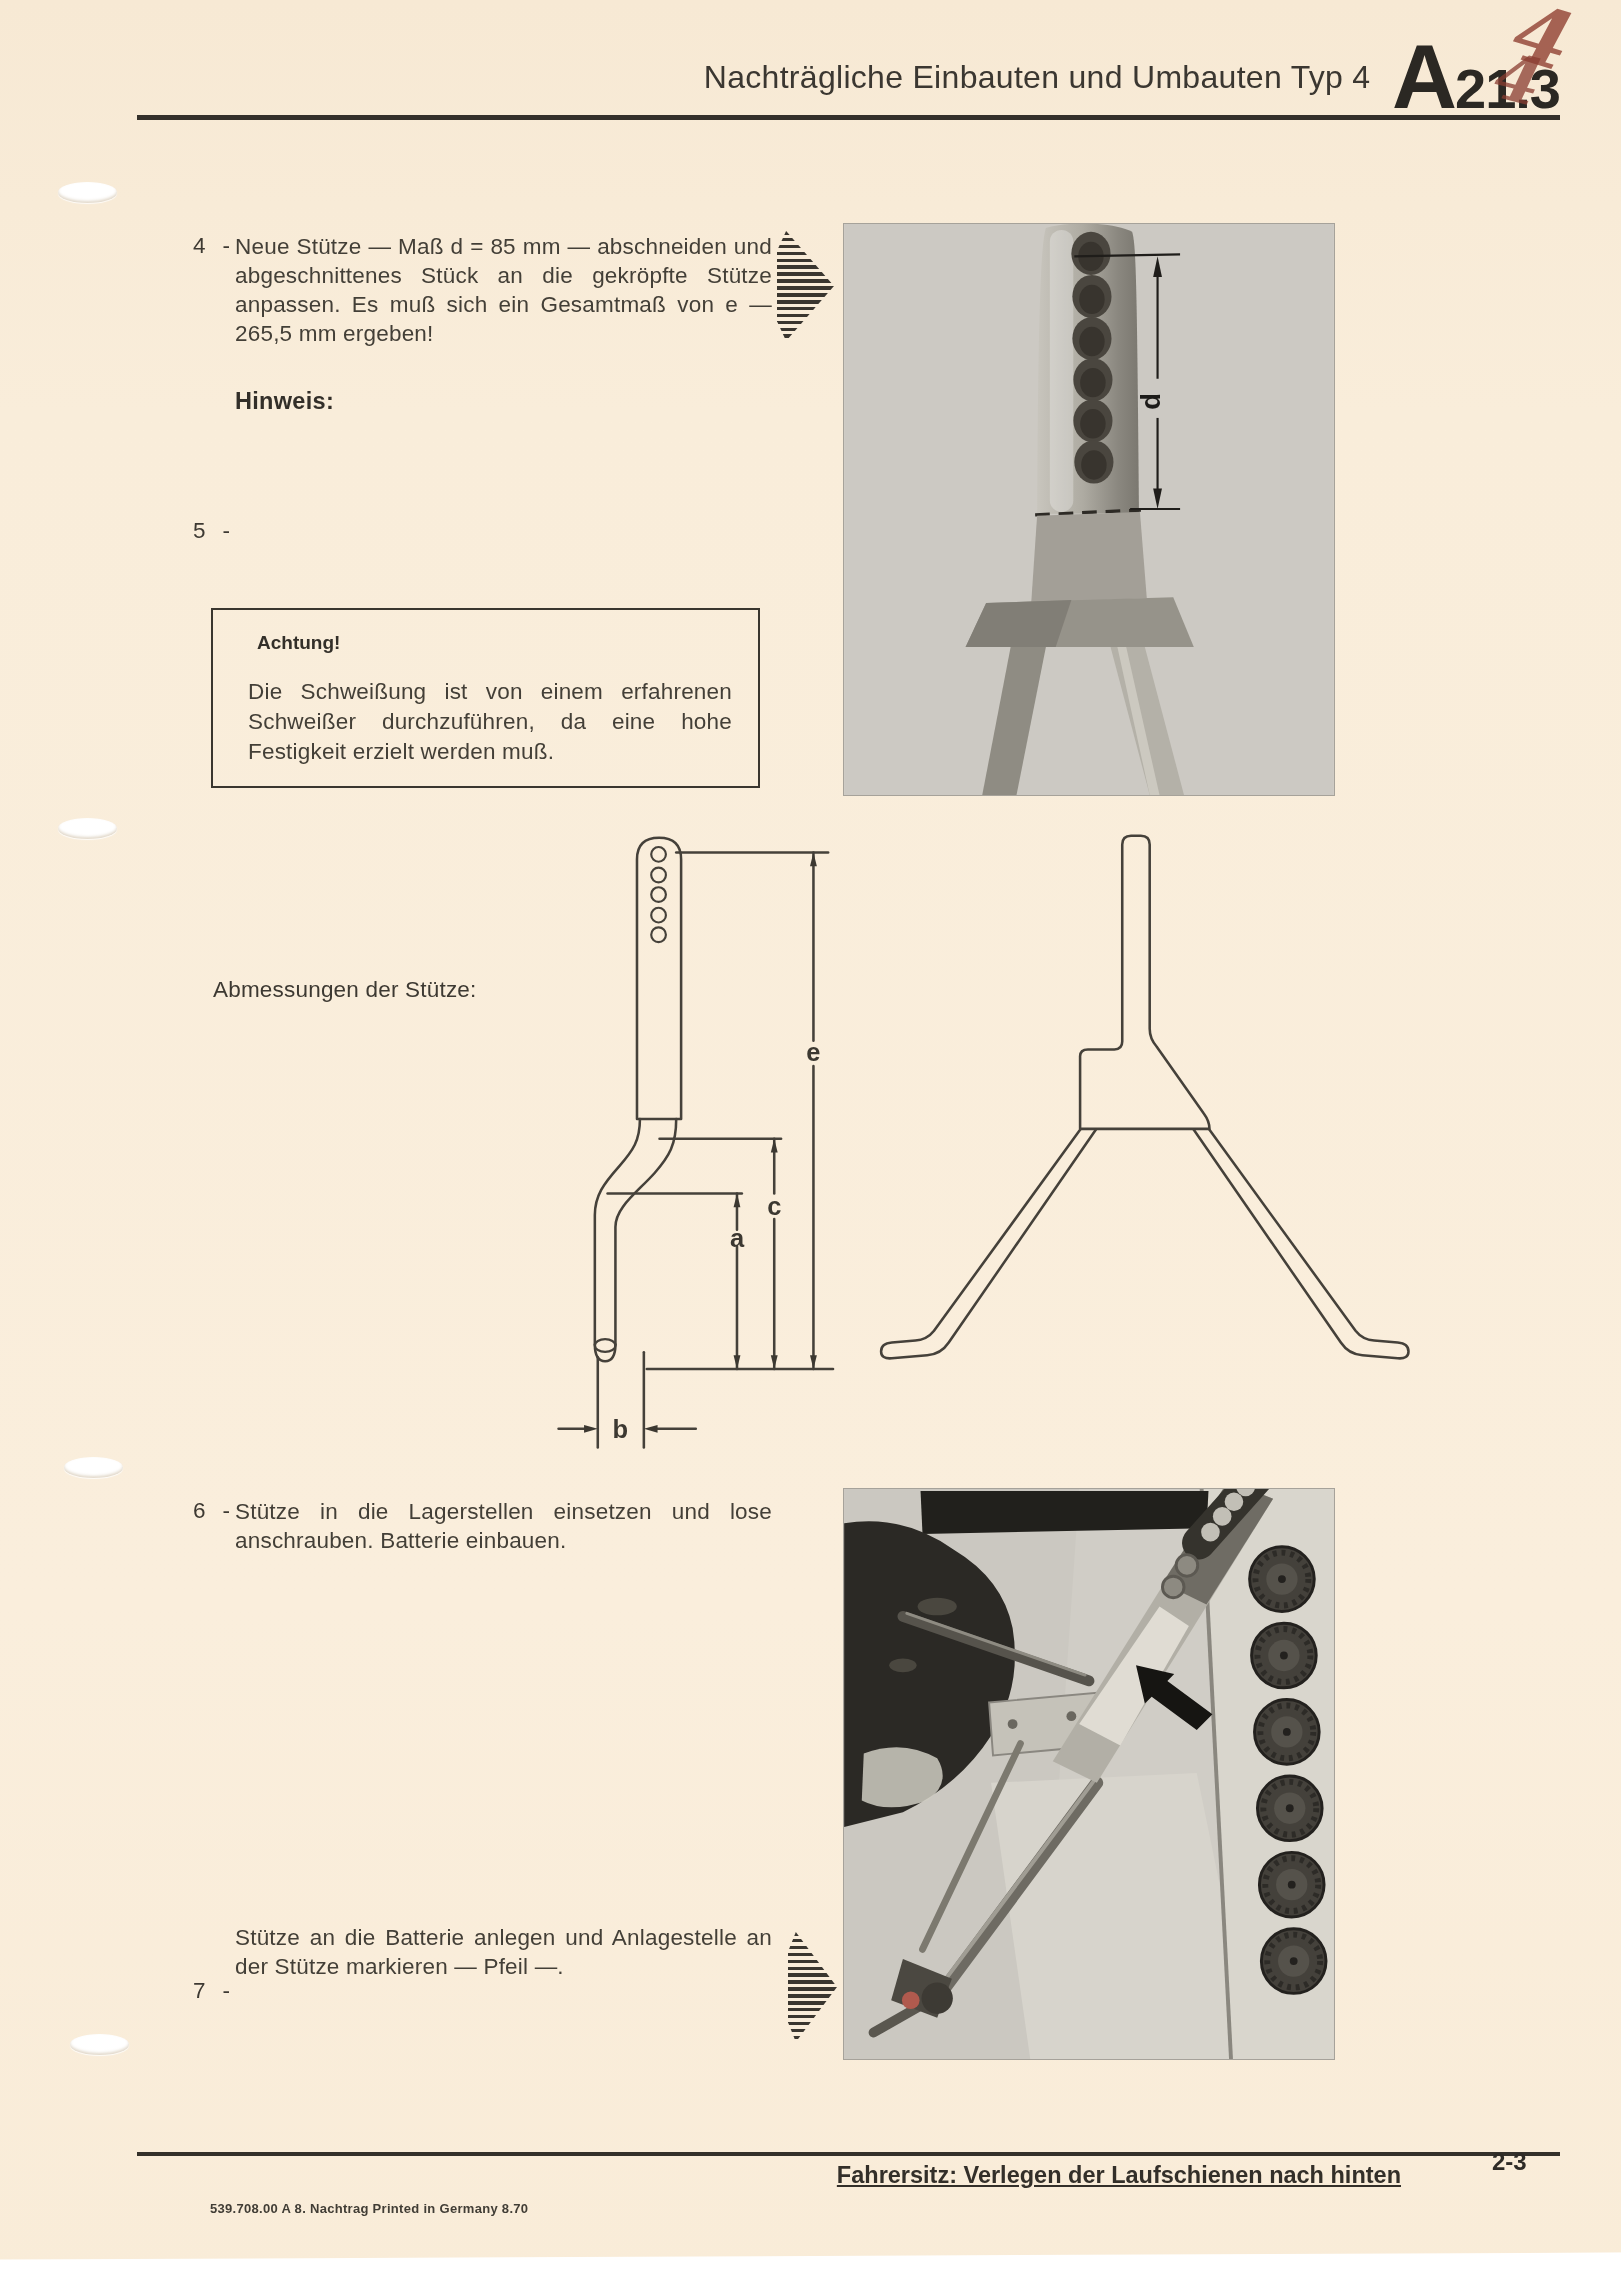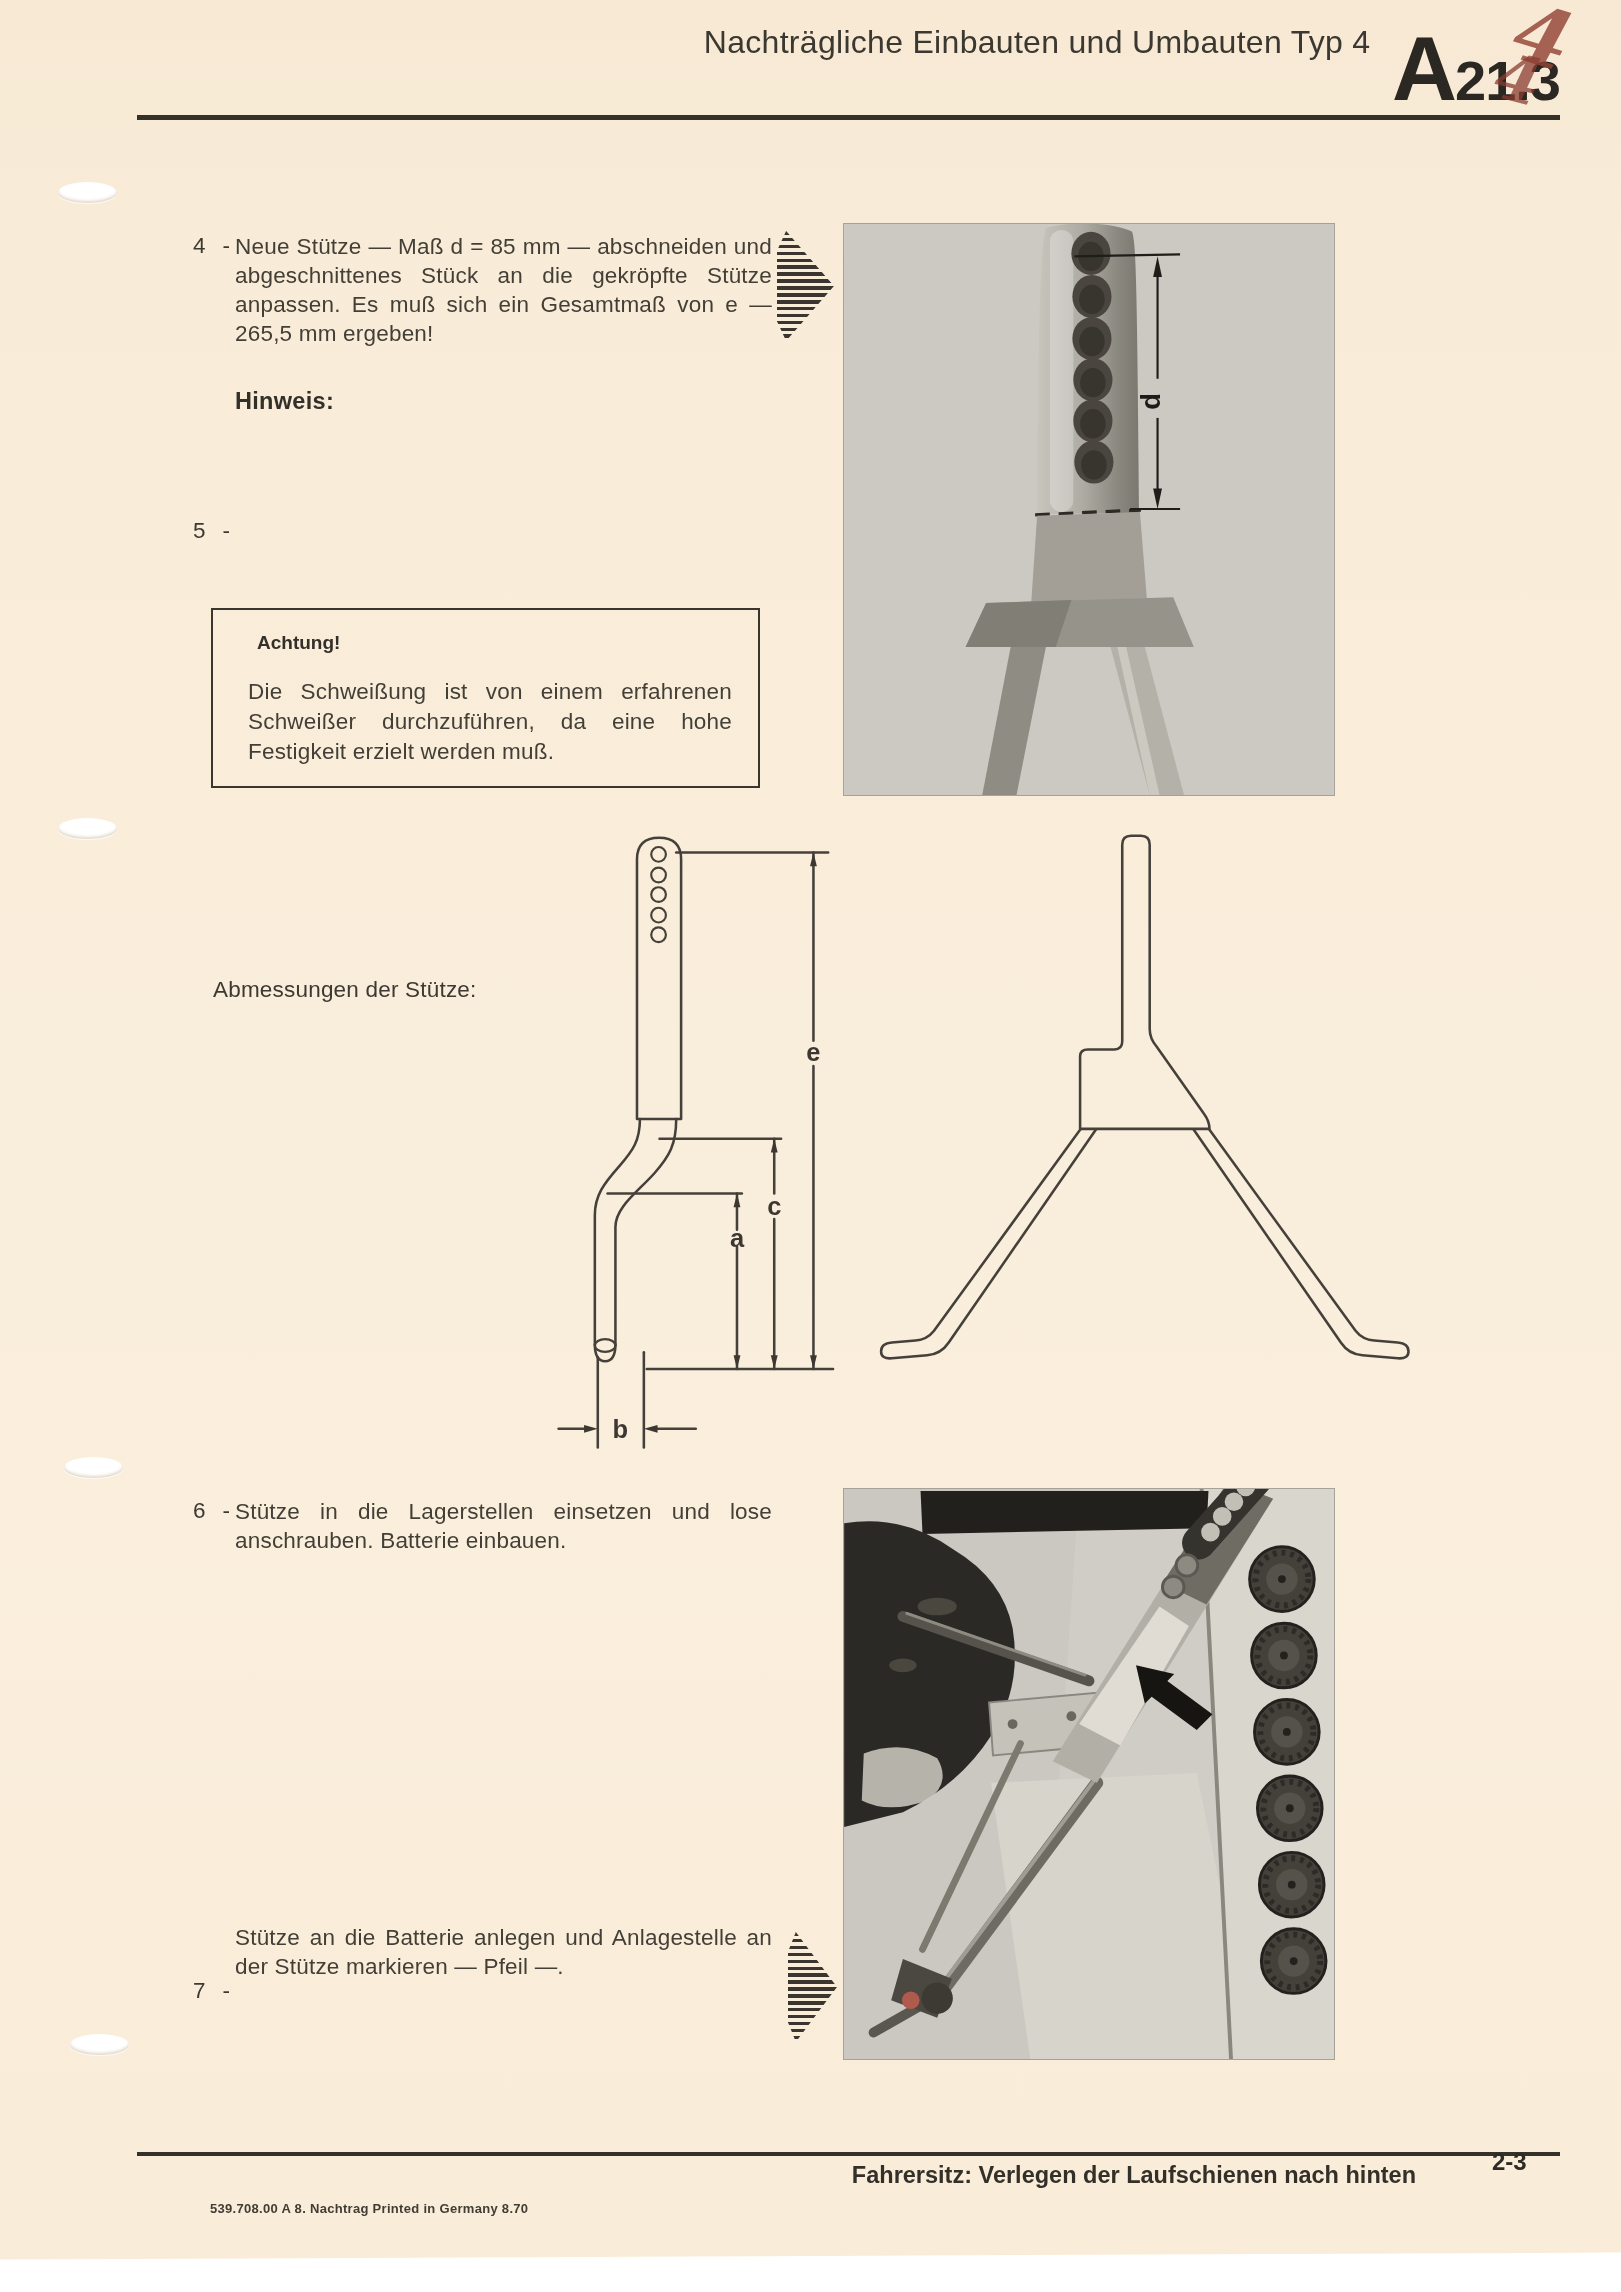"Nachträgliche Einbauten und Umbauten Typ" .header-wrap { align-items: flex-start -> center; top: 24px -> 32px }
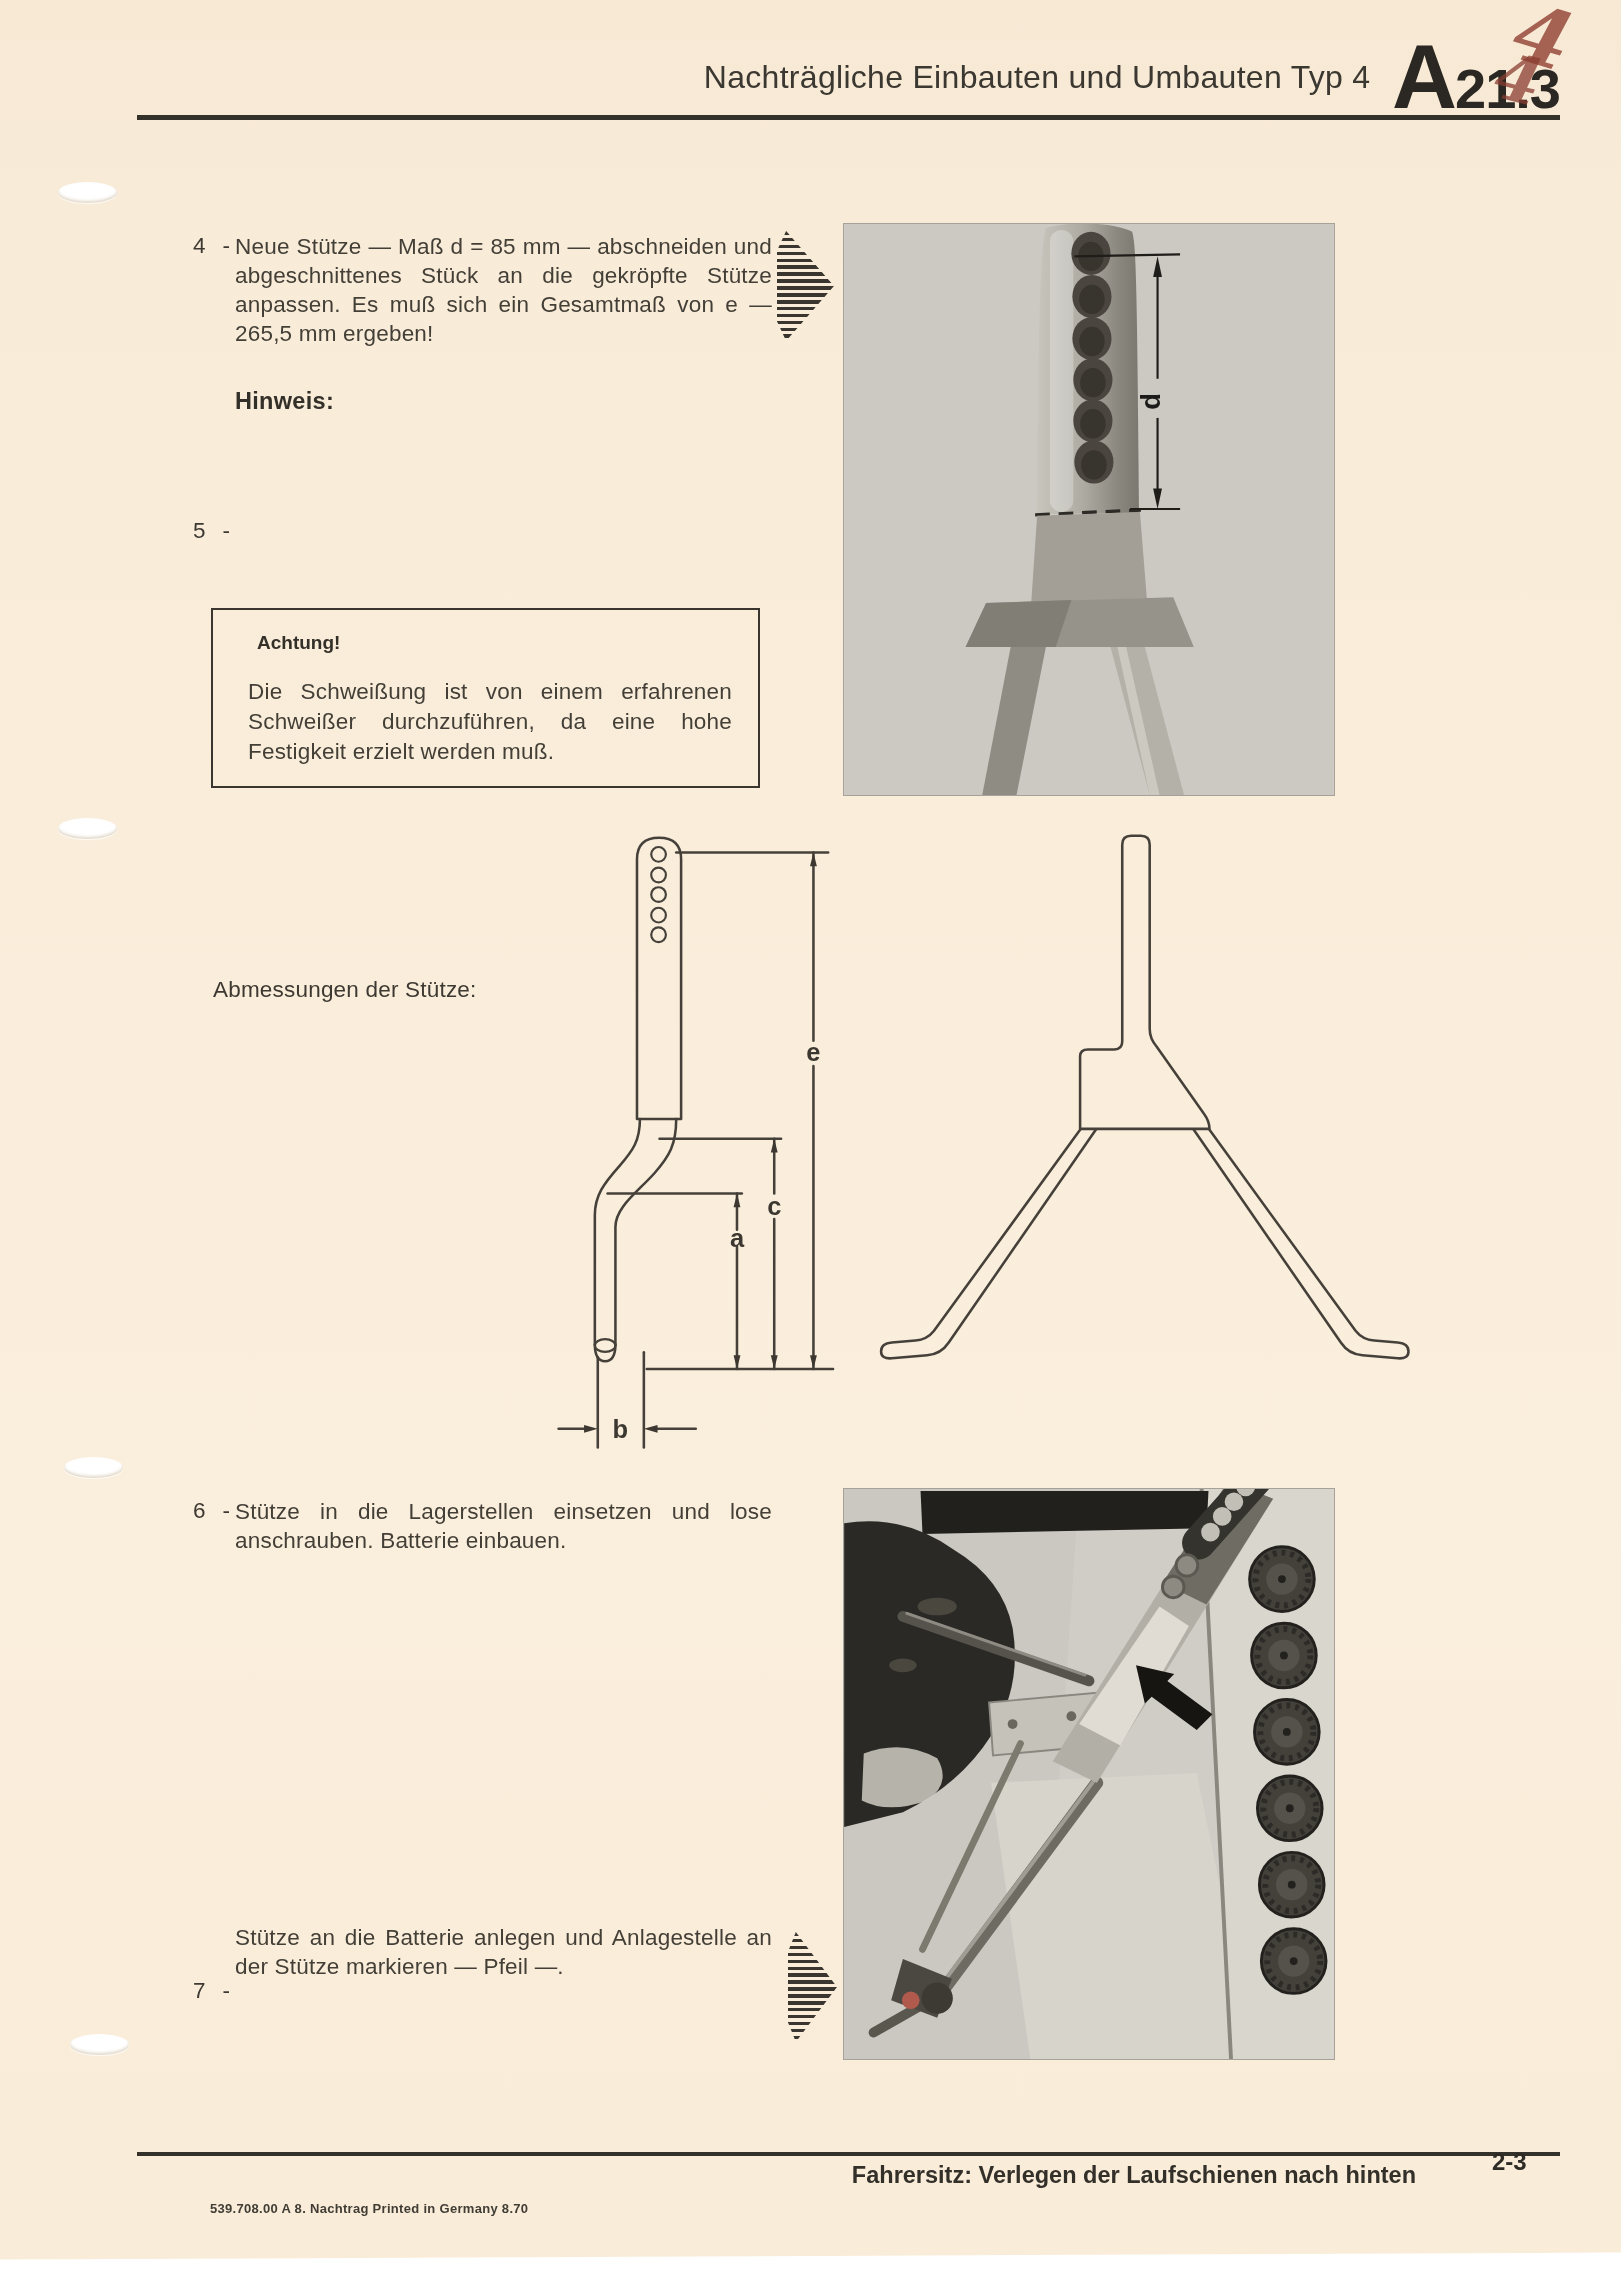"Fahrersitz: Verlegen der Laufschienen" .footer-title { right: 205px -> 220px; text-decoration: none -> underline }
